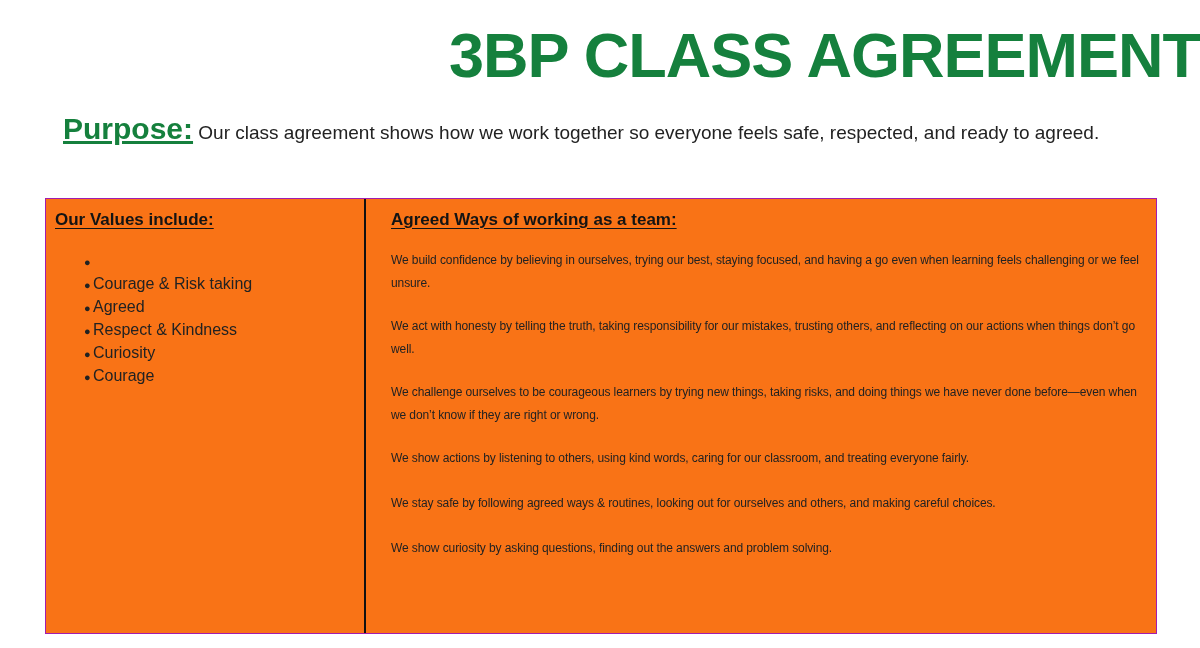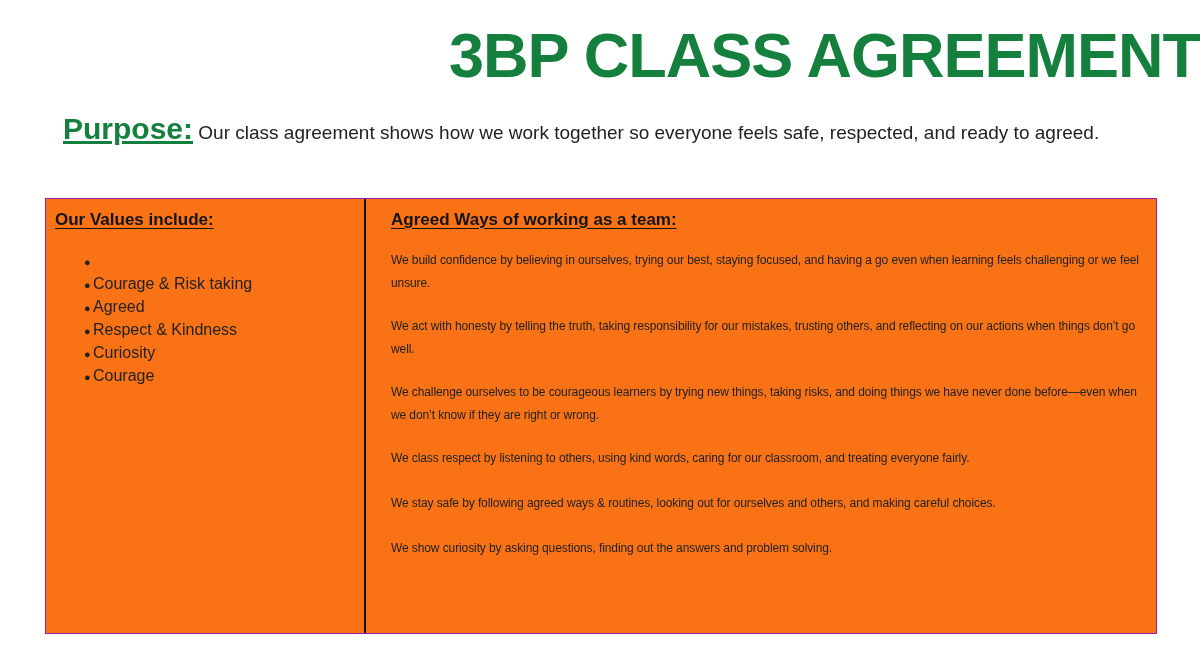"We class respect by listening" p { text: class respect -> show actions }
